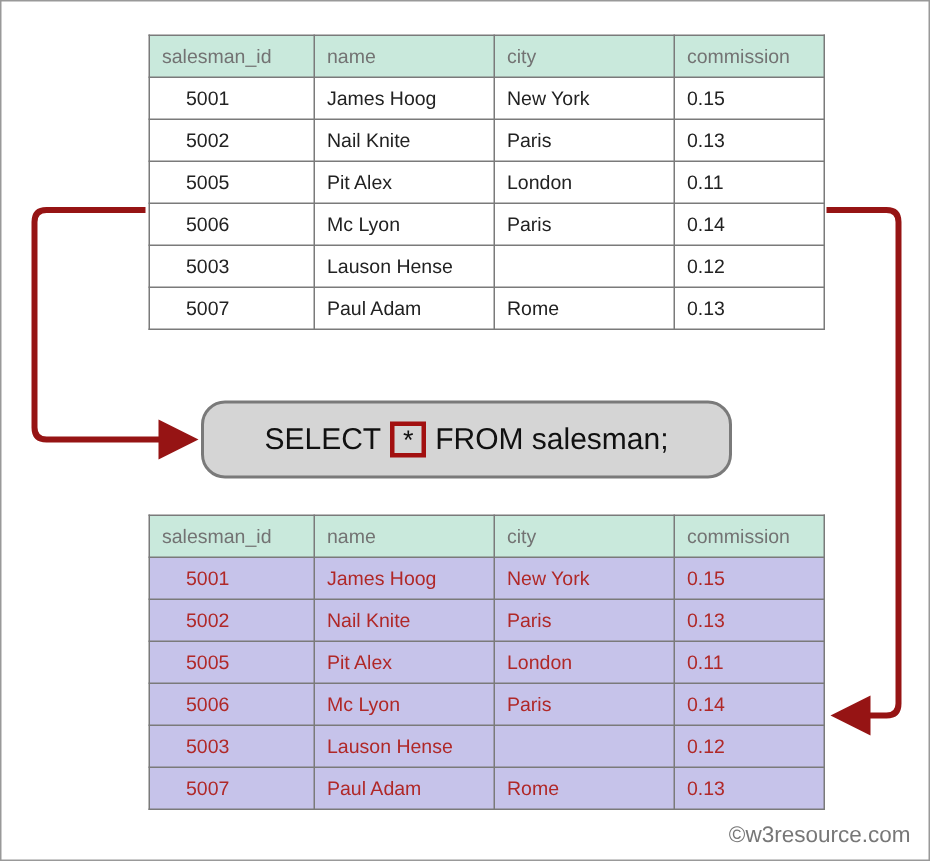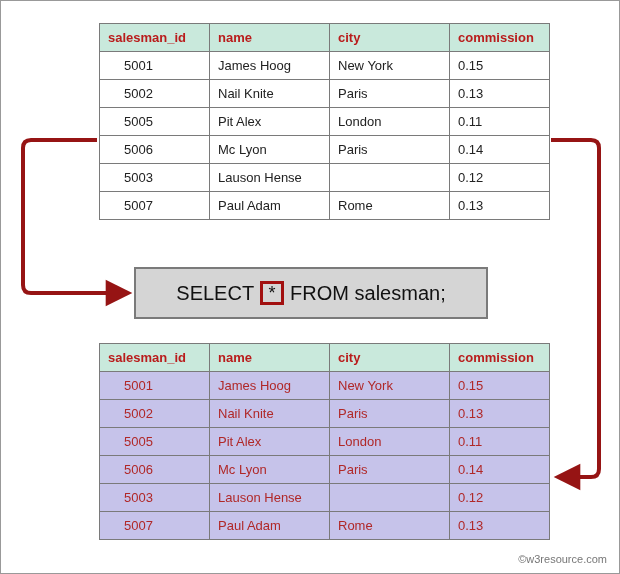"salesman_id" .tbl th { color: #b91c1c -> #737373; font-weight: bold -> none }
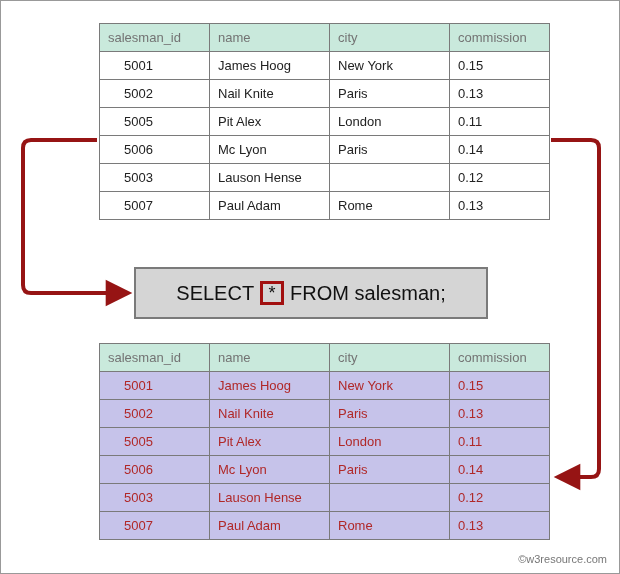"SELECT" .query-box { border-radius: 0 -> 16px }
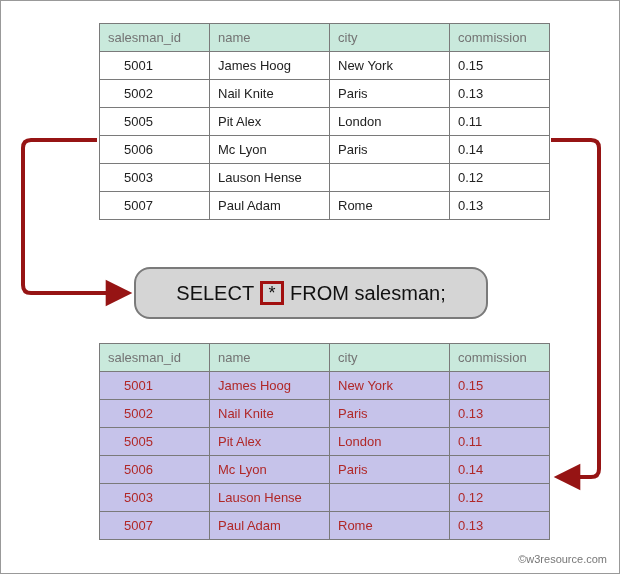"©w3resource.com" .attribution { font-size: 11px -> 15px }
